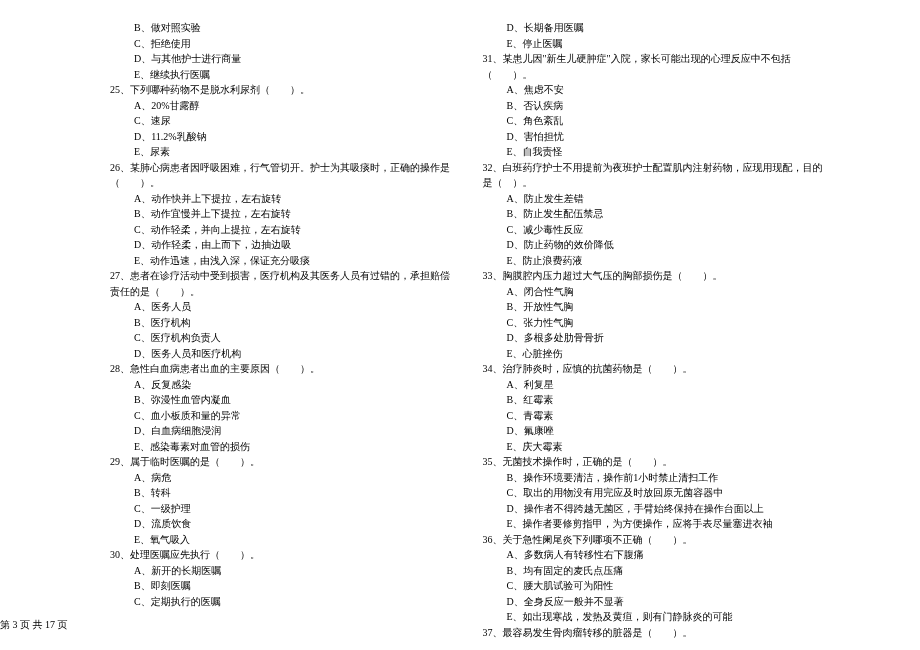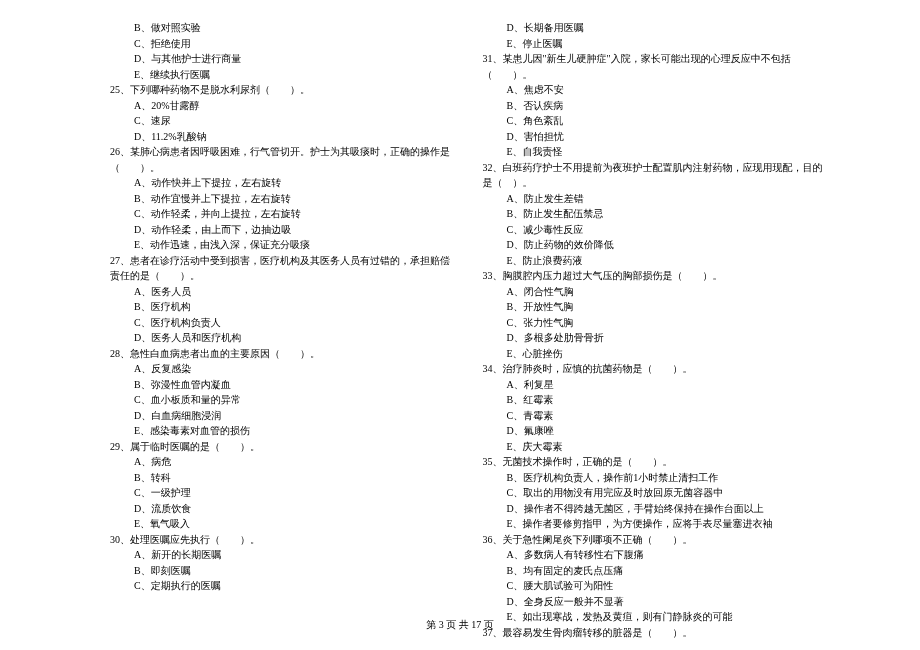"E、尿素" div.option { html: none -> <div>E、尿素</div> }
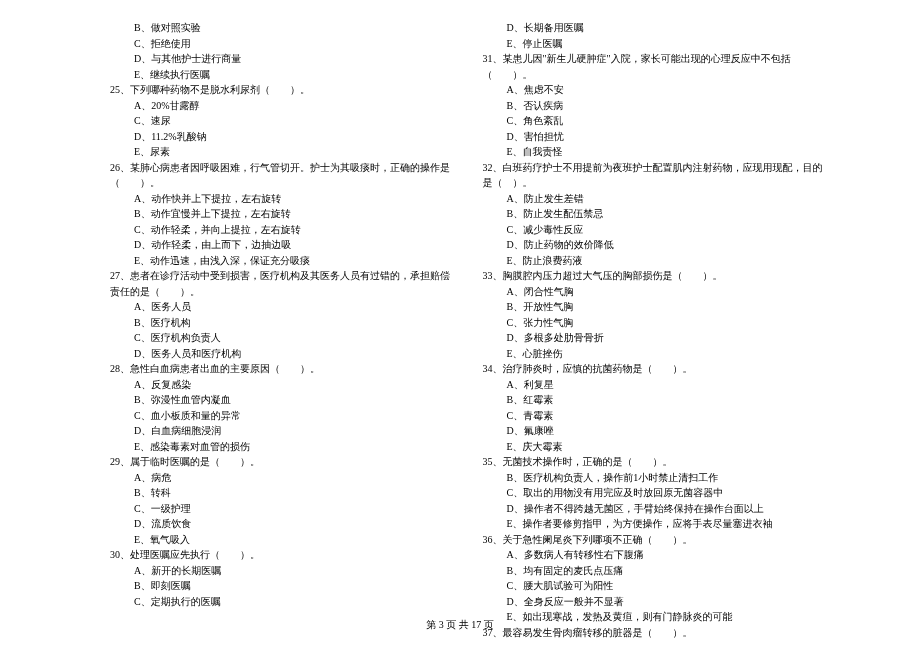"B、医疗机构负责人，操作前1小时禁止清扫工作" div.option { text: 医疗机构负责人 -> 操作环境要清洁 }
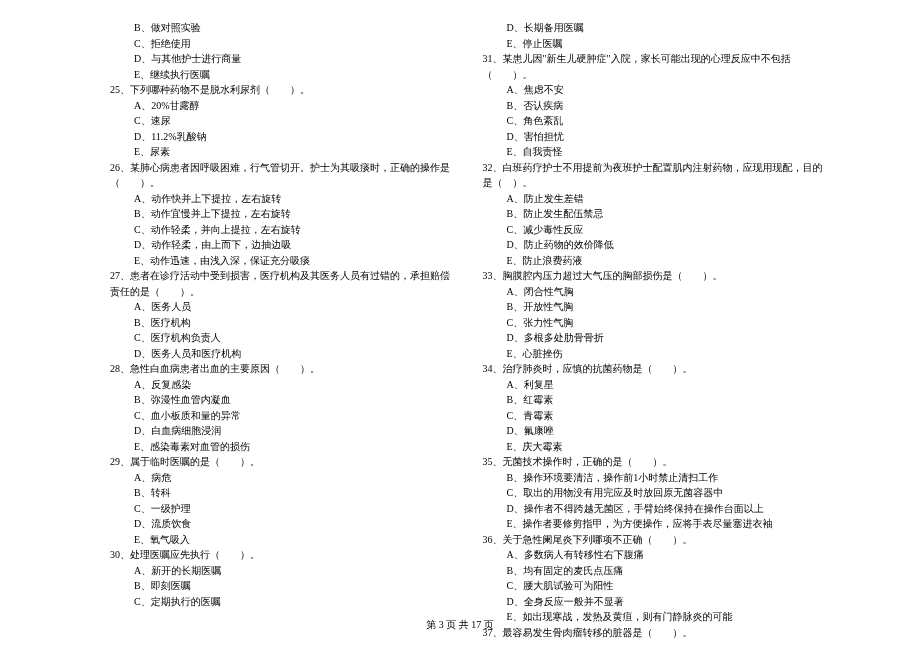"第 3 页 共 17" .footer { text-align: center -> left }
